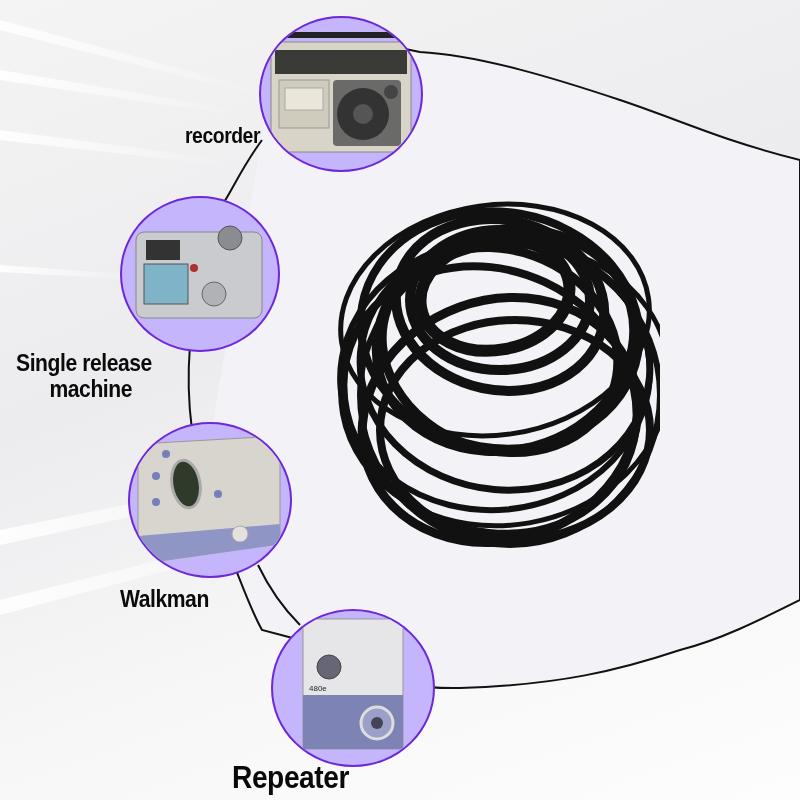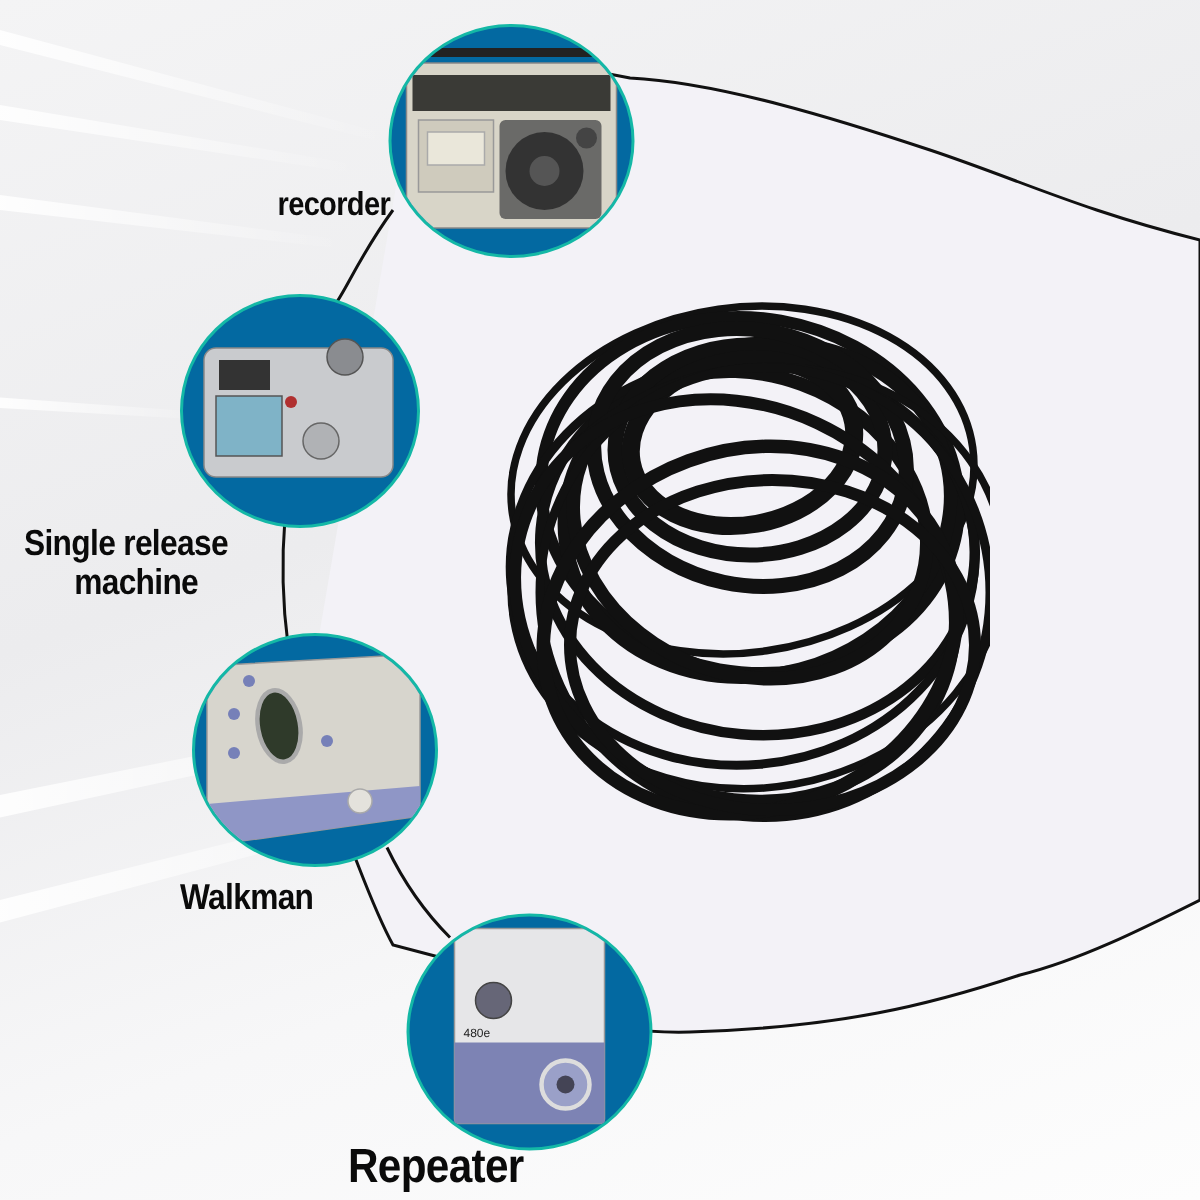"480e" .circle { background: #0369a1 -> #c4b5fd; border: 2px solid #14b8a6 -> 2px solid #6d28d9 }
